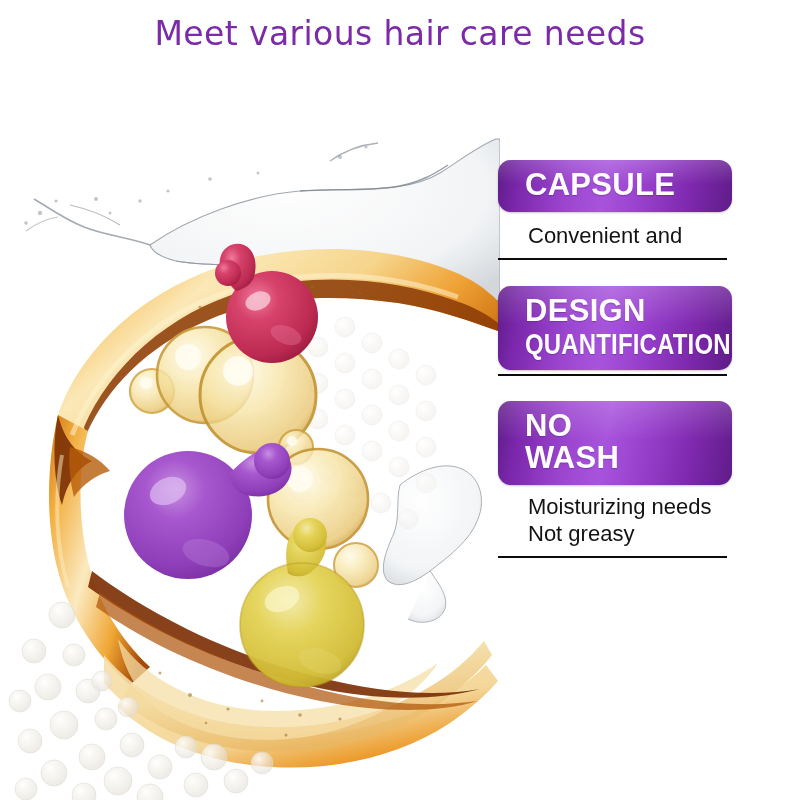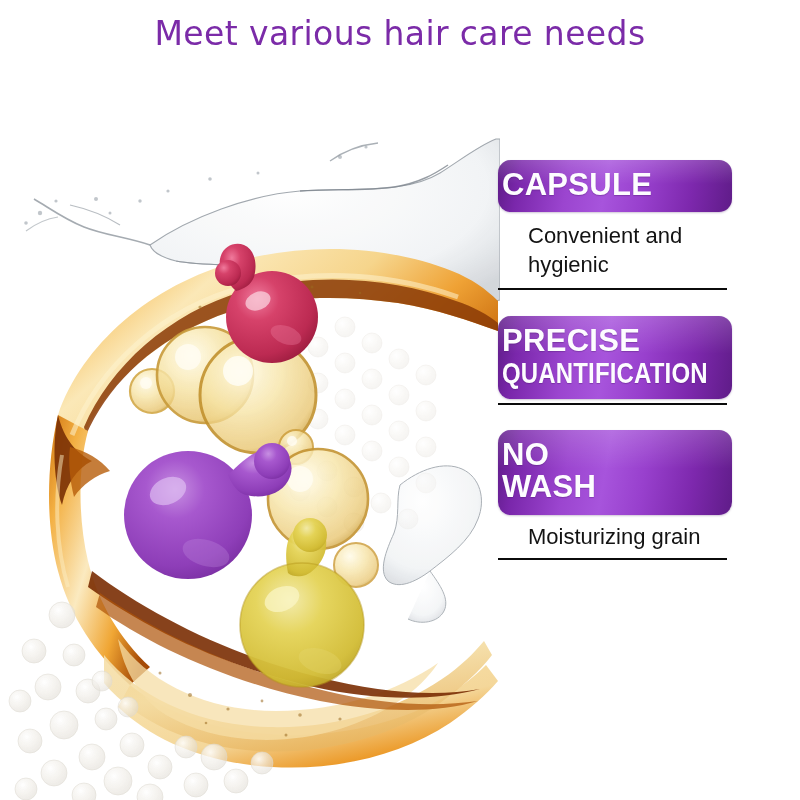"CAPSULE" .badge { padding: 9px 0 11px 4px -> 9px 0 11px 27px }
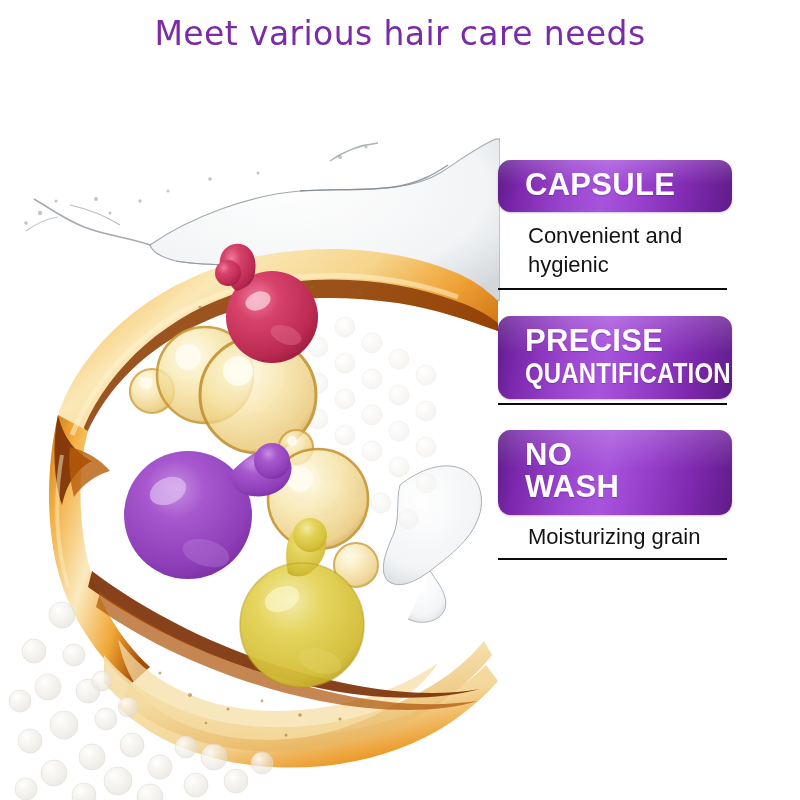"hygienic" span.desc-line { html: <span>hygienic</span> -> none }
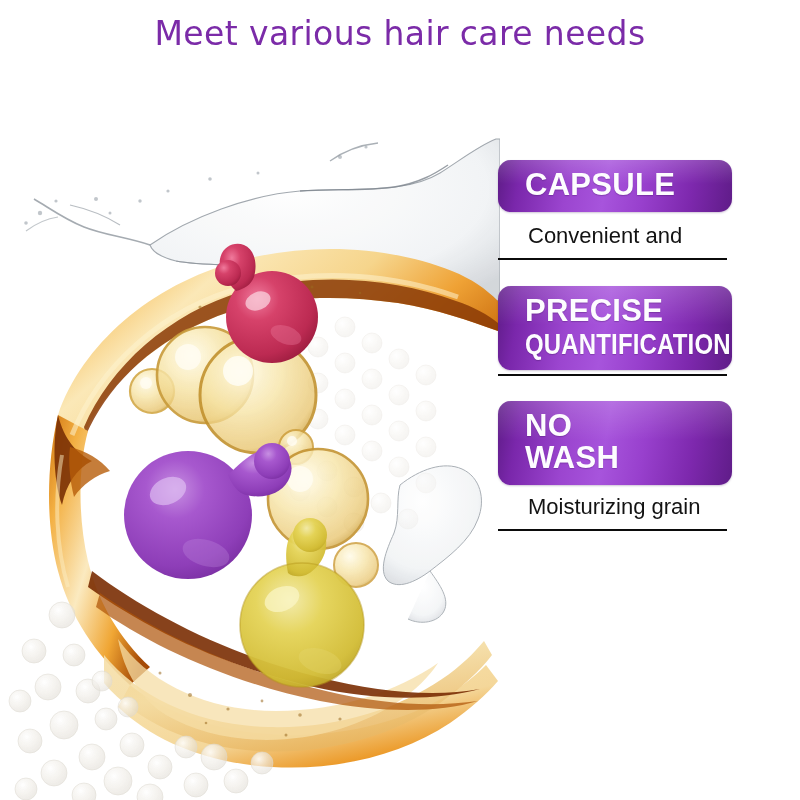"PRECISE" div.badge-line { text: PRECISE -> DESIGN }
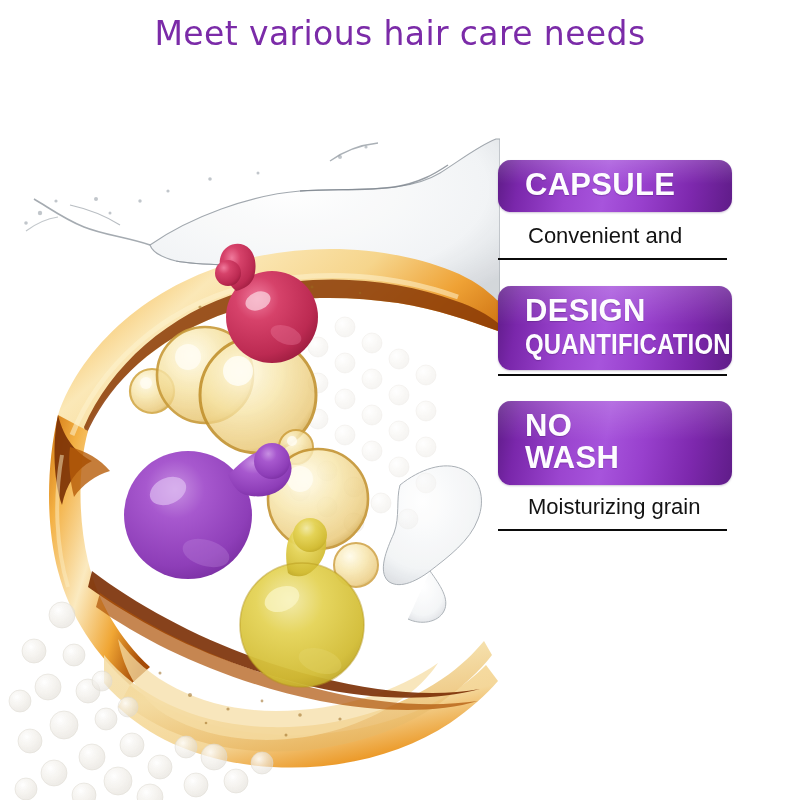"Moisturizing grain" span.desc-line { text: grain -> needs }
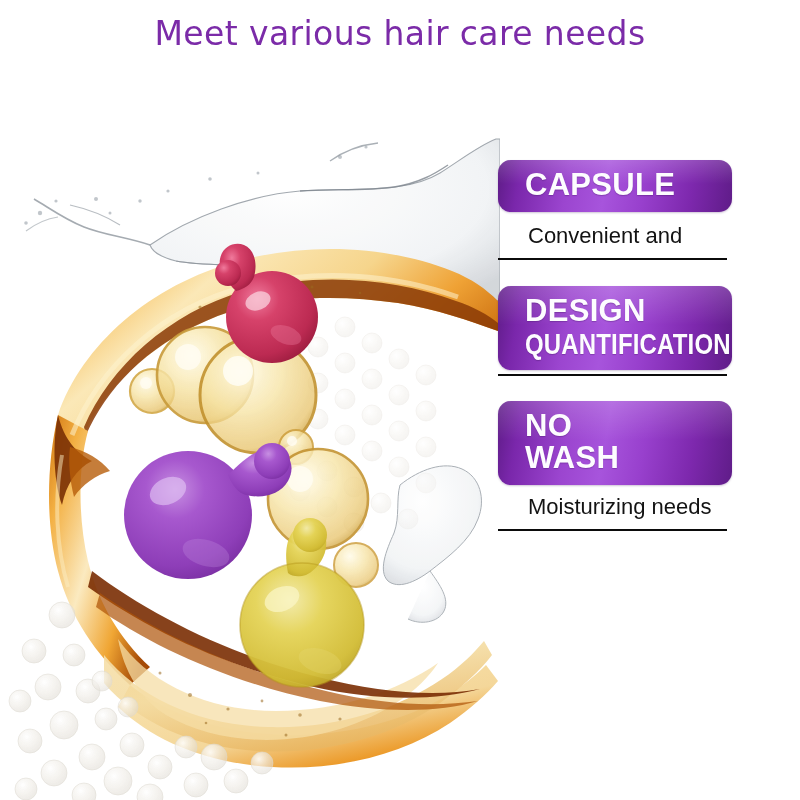"Not greasy" span.desc-line { html: none -> <span>Not greasy</span> }
